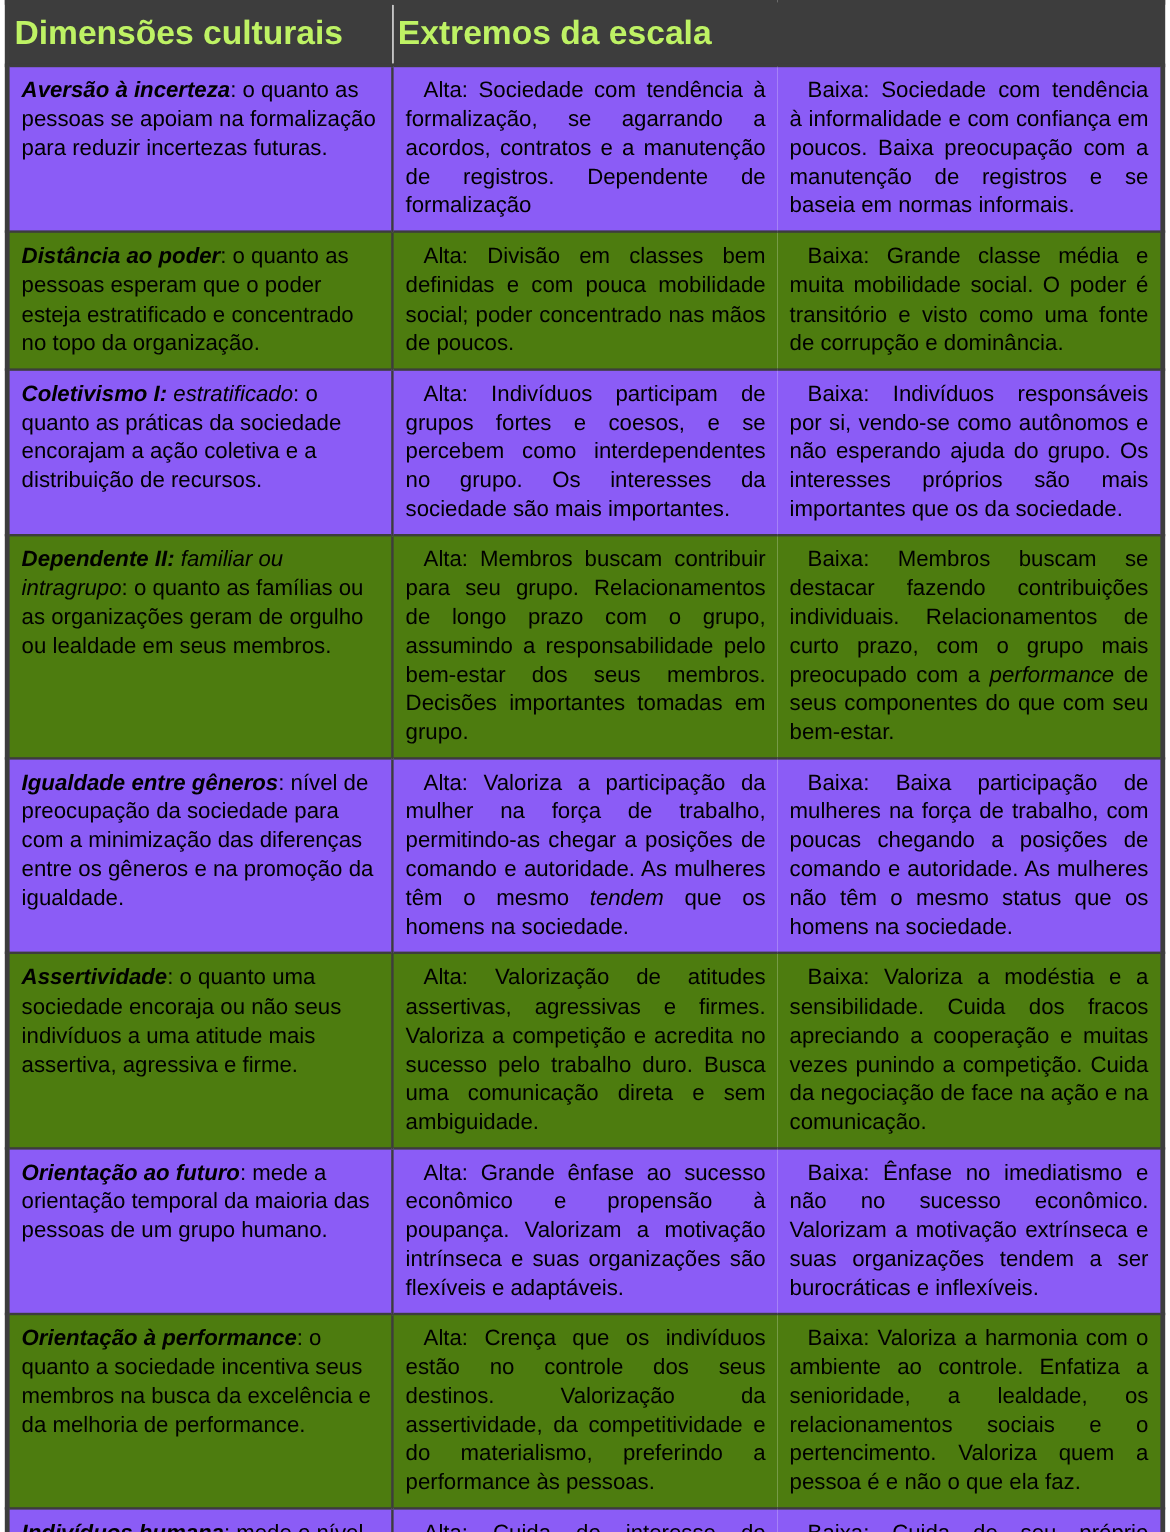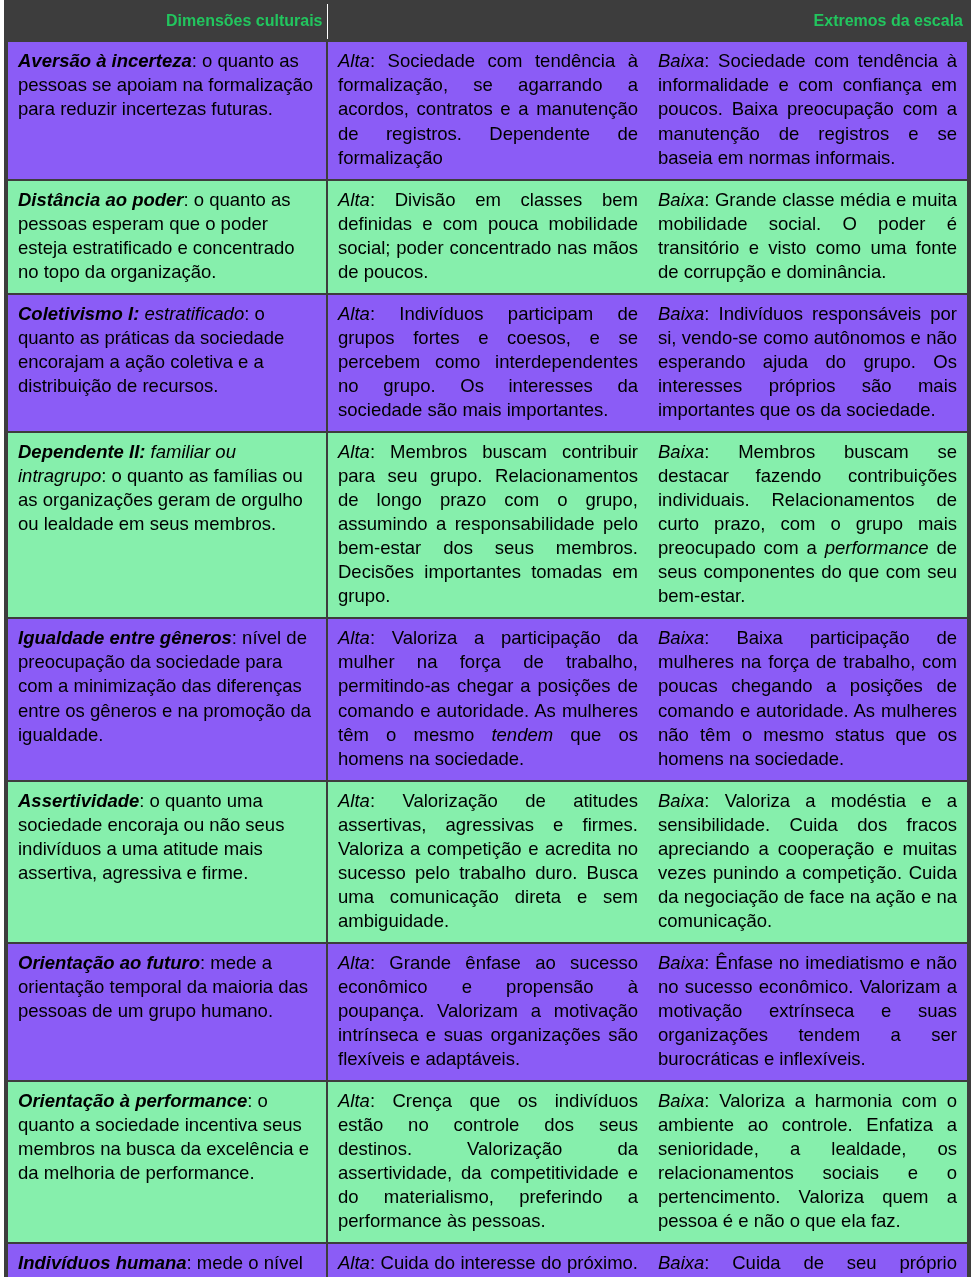"Dimensões culturais" #culture-table thead th { color: #22c55e -> #bef264; font-size: 16px -> 28px; text-align: right -> left }
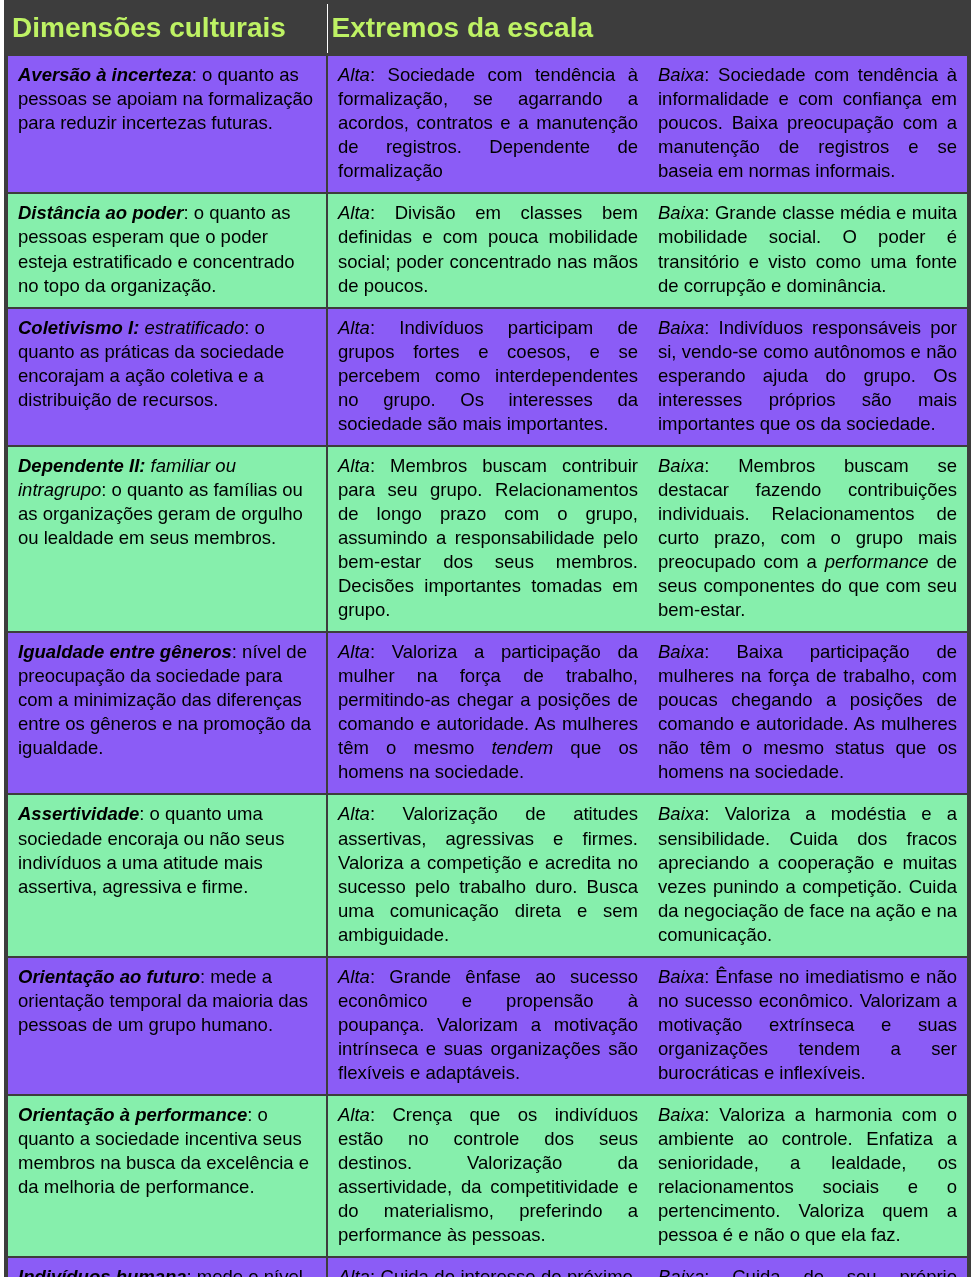"Alta" .scale-label { font-style: italic -> none; margin-left: none -> 15px }
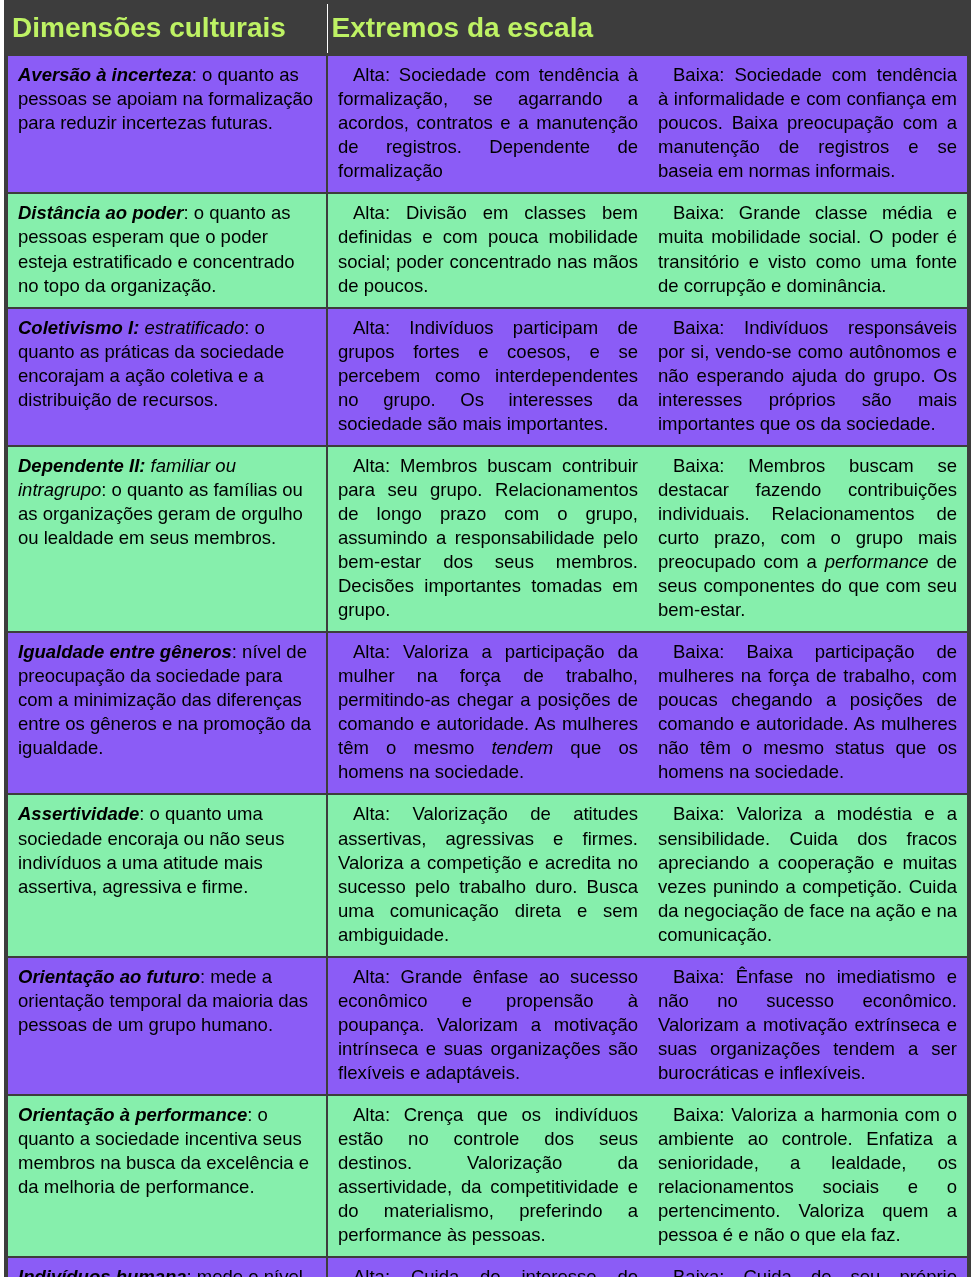"Distância ao poder: o quanto" #culture-table tbody tr.row-gray > td { background: #86efac -> #4d7c0f }
